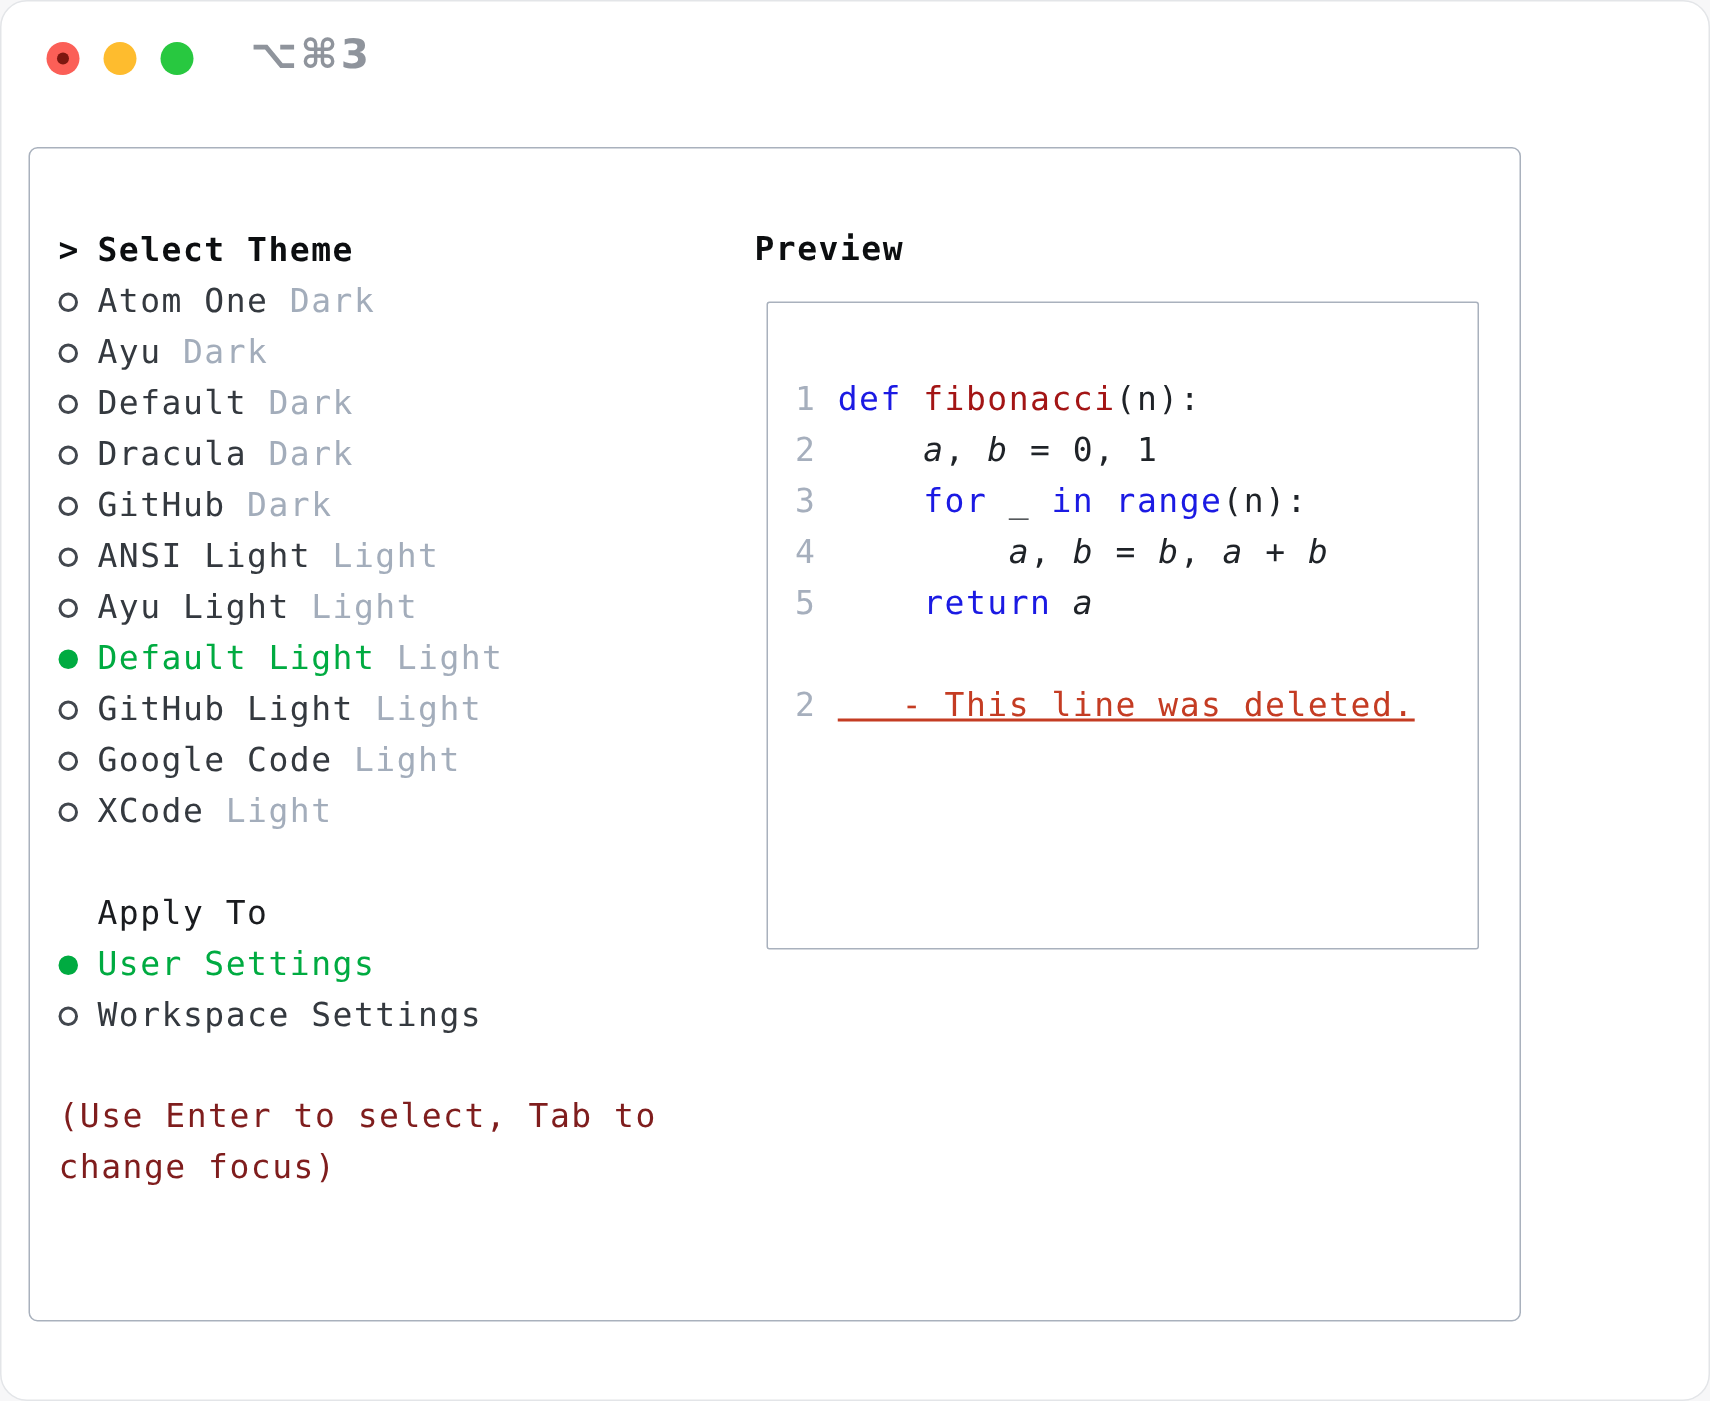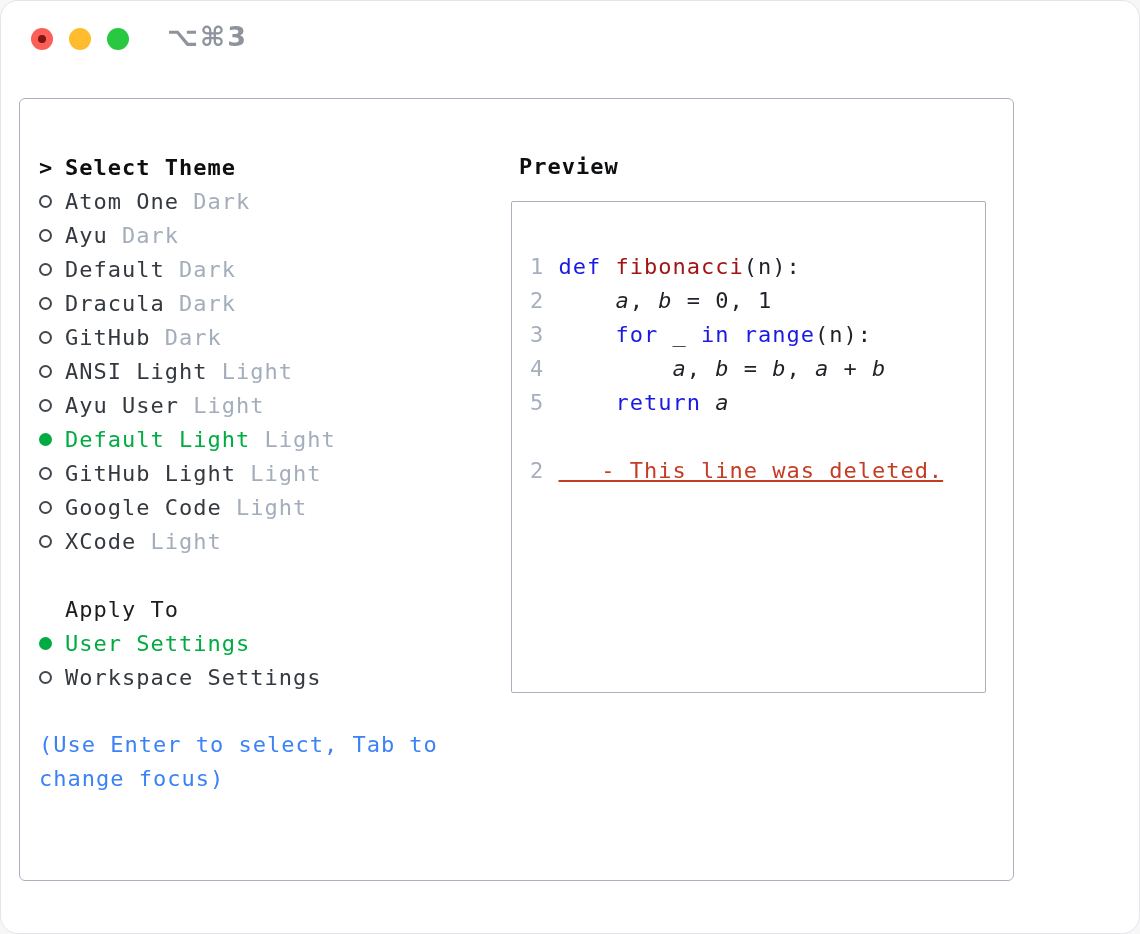"Preview" .preview-label { margin-left: 16px -> none }
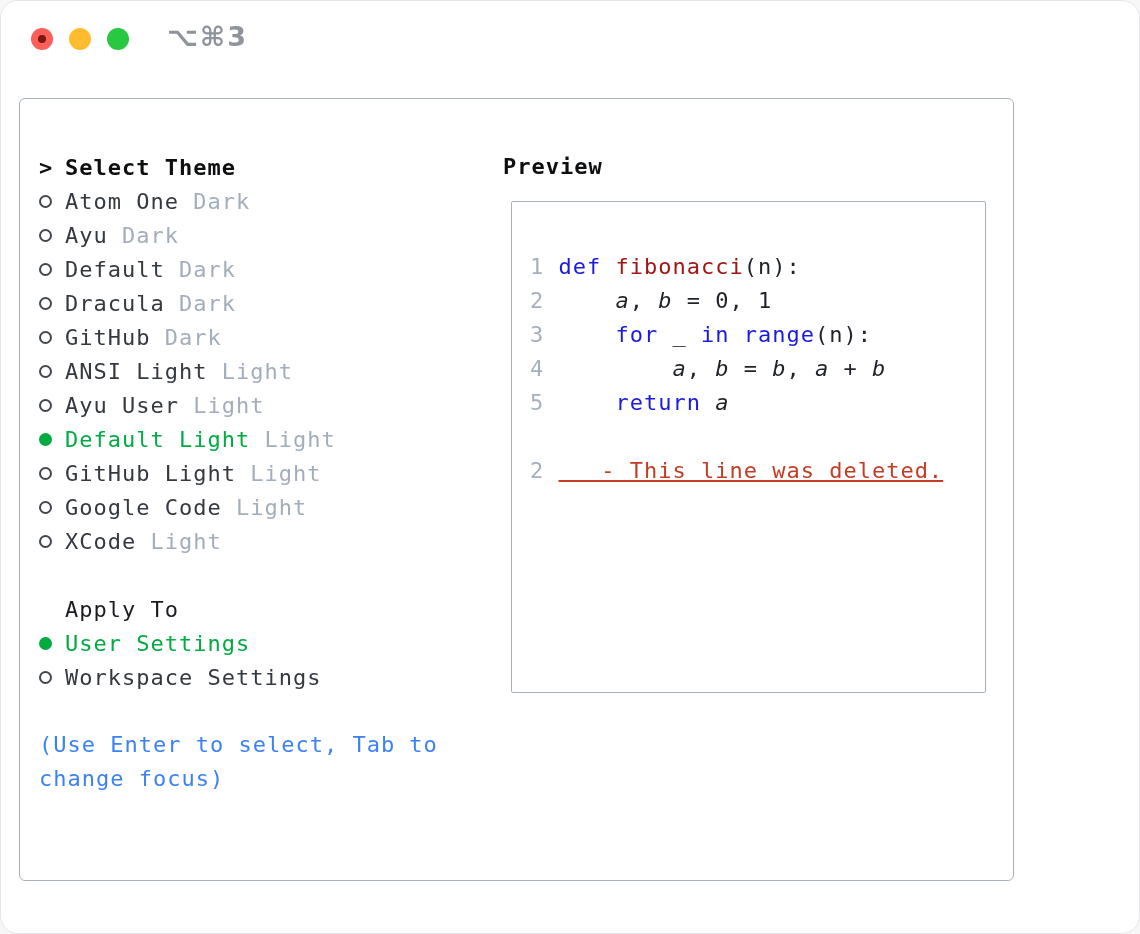"1 def fibonacci(n):" .preview-box { height: 492px -> 432px }
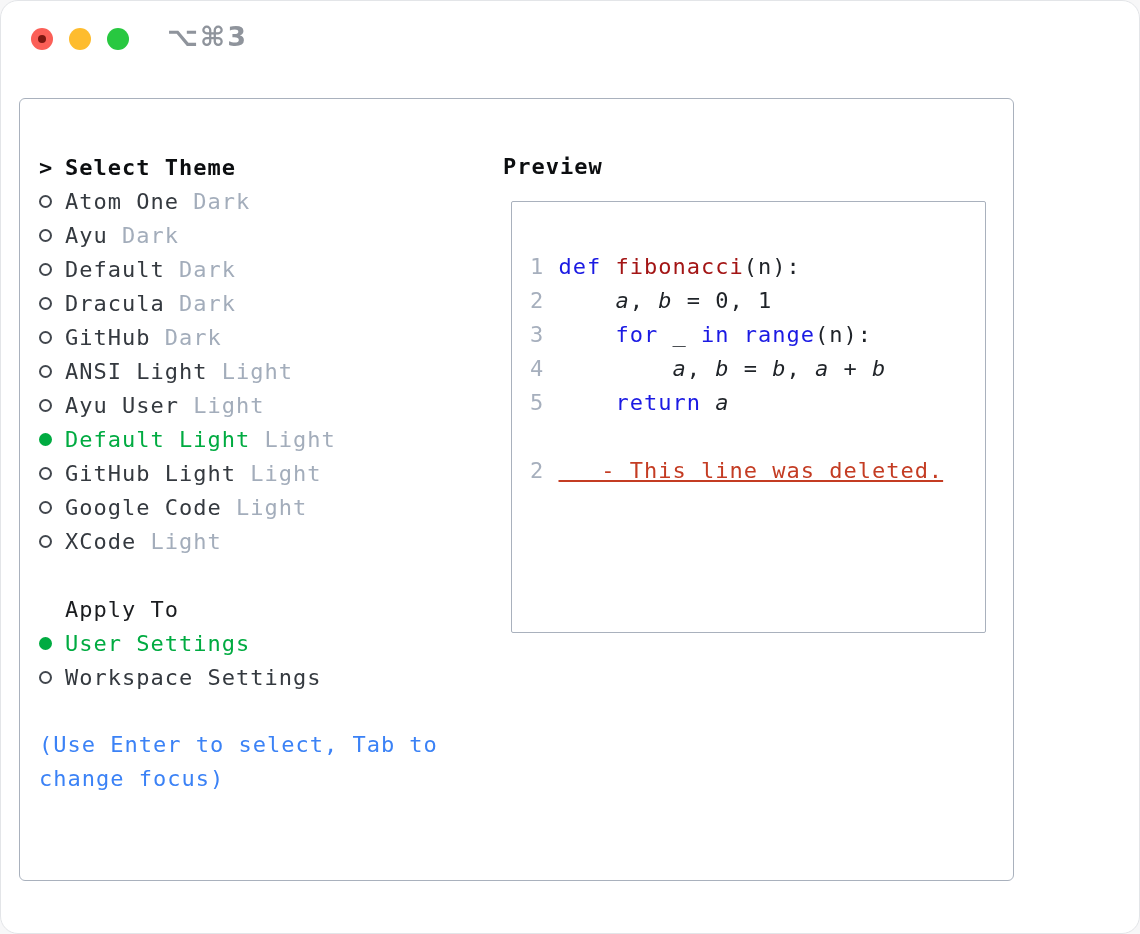"Ayu User" span.nm { text: User -> Light }
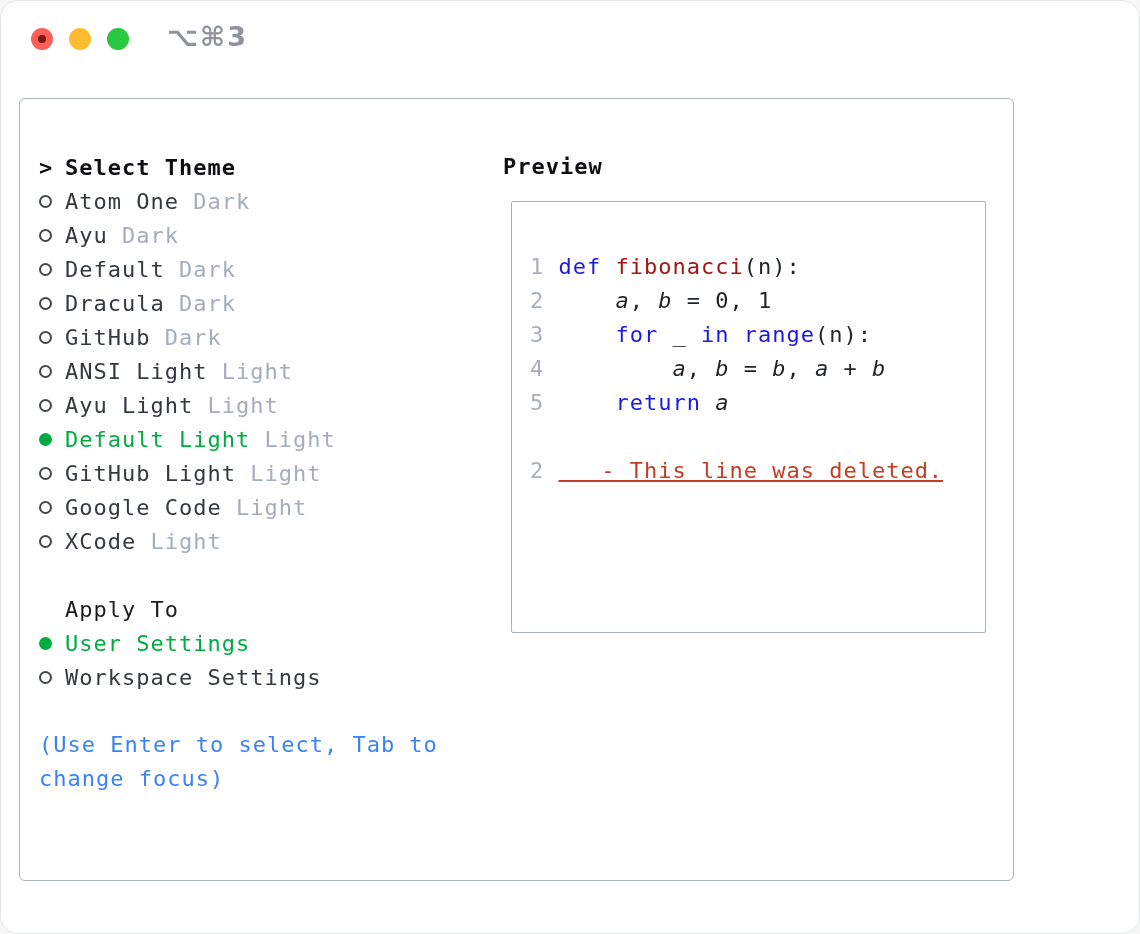"(Use Enter to select, Tab" .help { color: #3b82f6 -> #7f1d1d }
